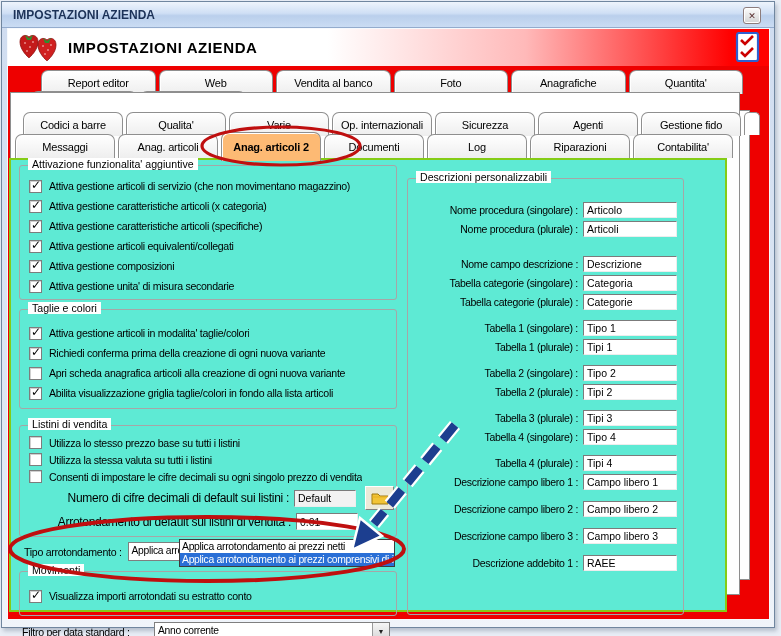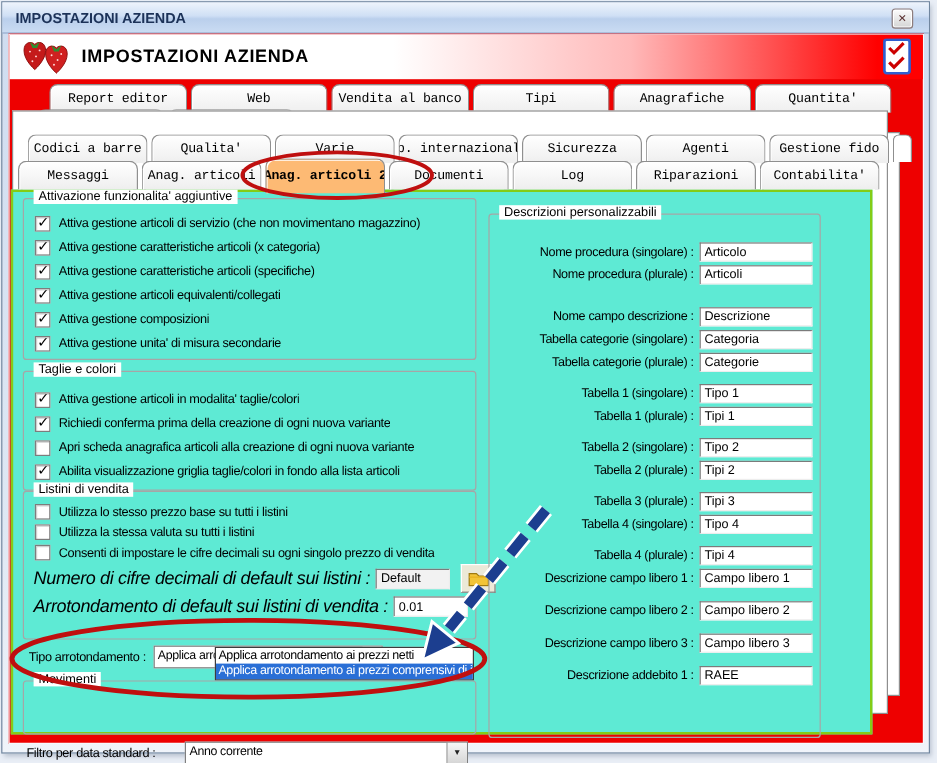"Report editor" .tab-row { font-family: Liberation Mono, monospace -> none }
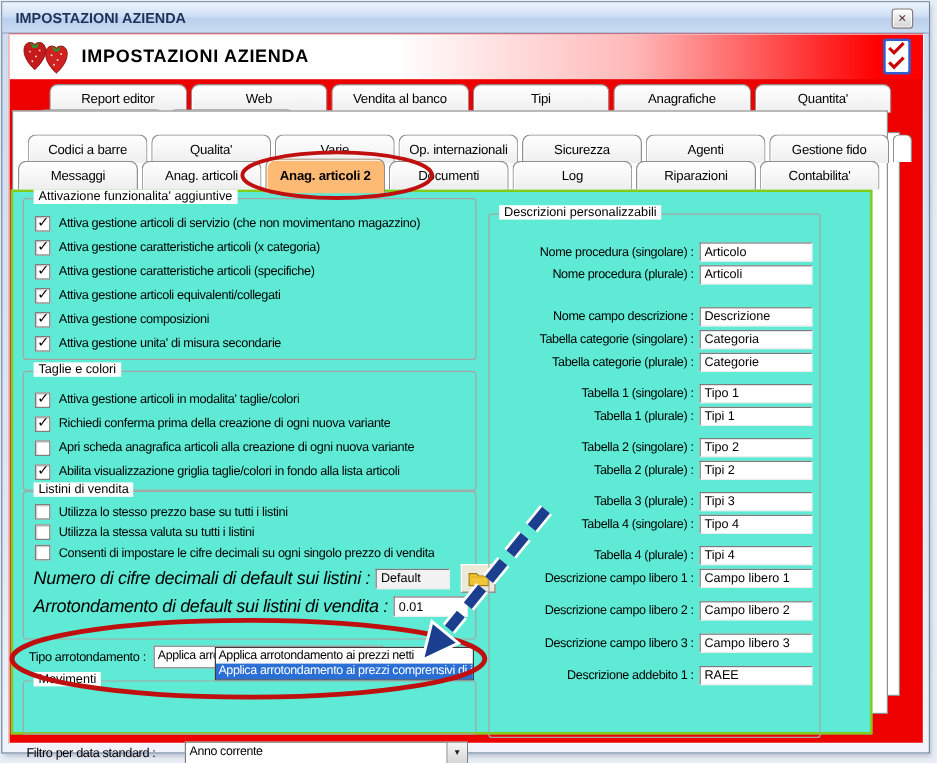"Tipi" span { text: Tipi -> Foto }
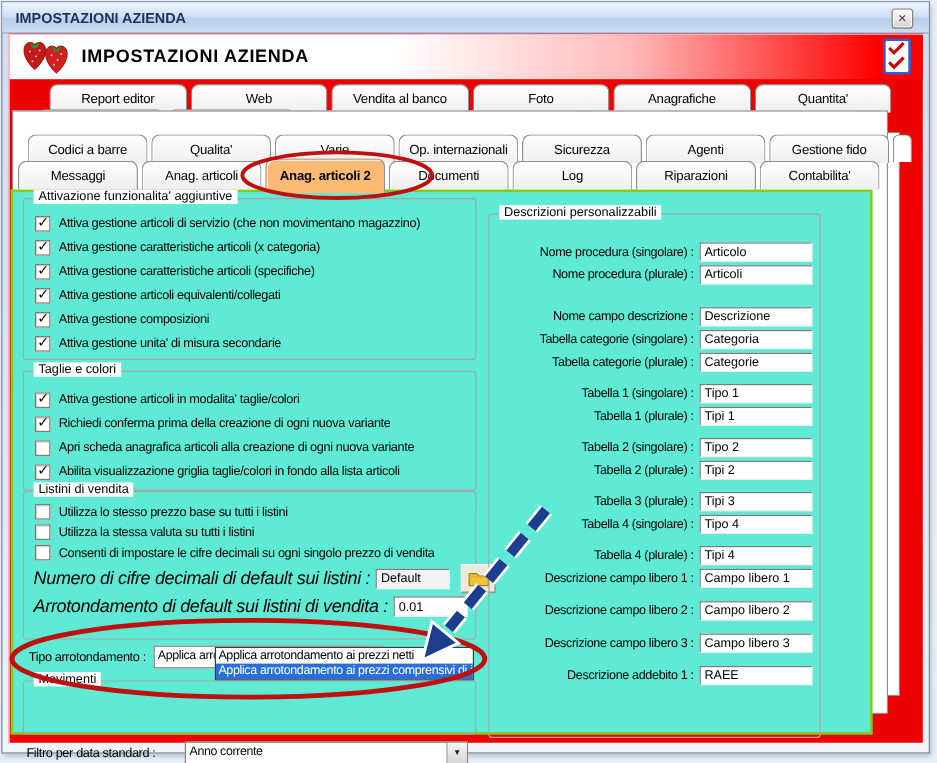"Listini di vendita" .g3 { margin-top: 0 -> 16px; padding: 8px 2px 16px 6px -> 8px 2px 4px 6px }
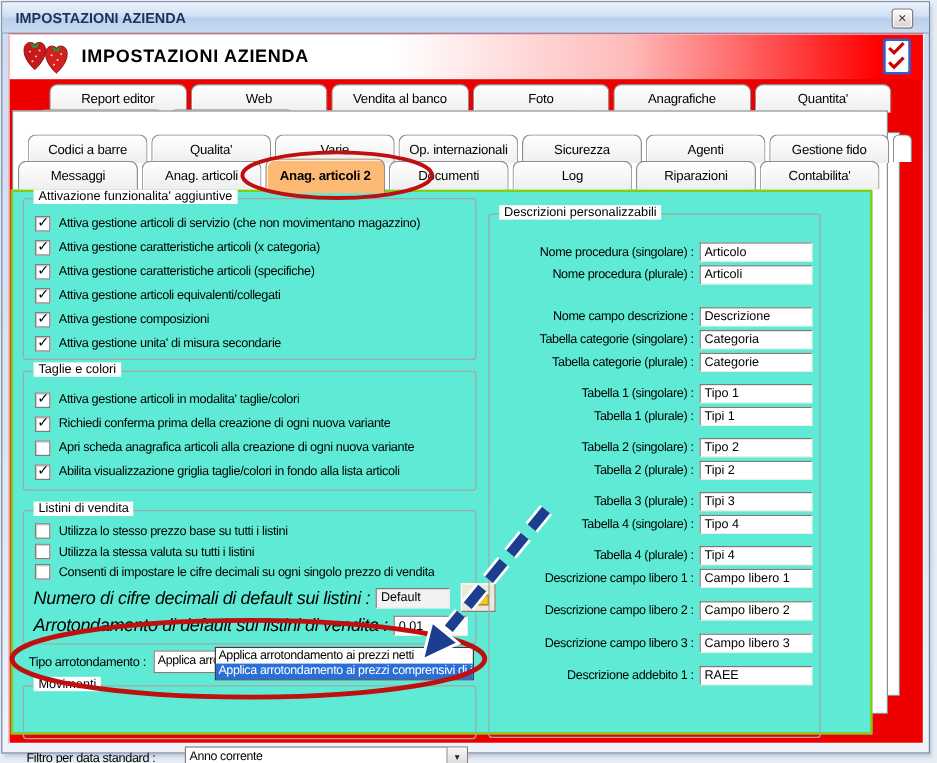"Numero di cifre decimali di" .fld-label { font-size: 15px -> 12px; font-style: italic -> none }
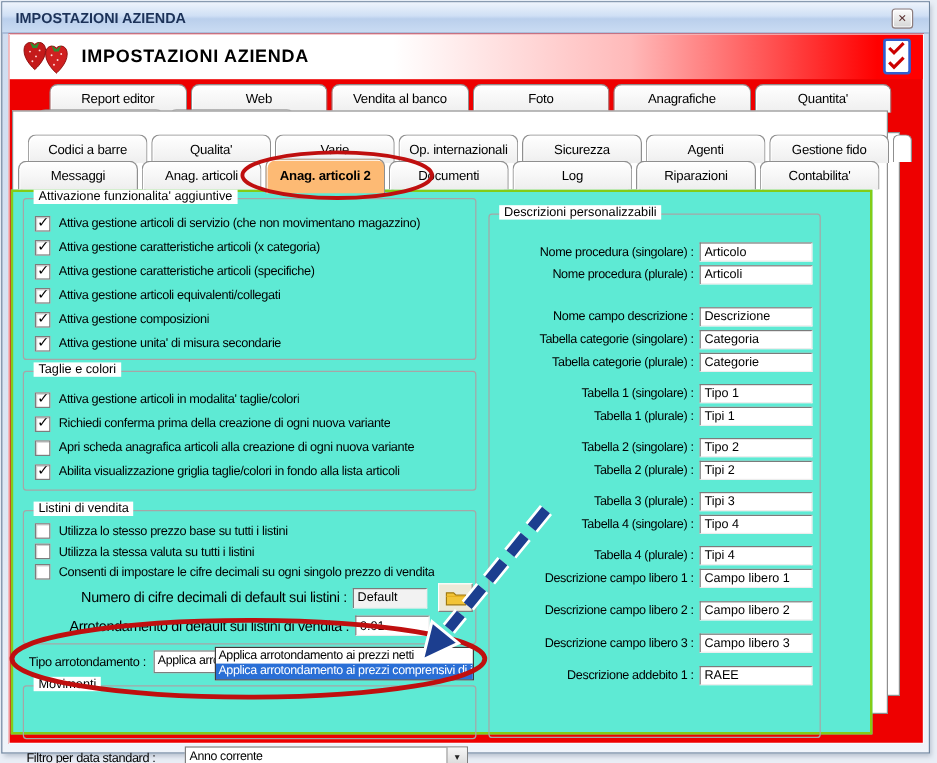"Visualizza importi arrotondati su" div.cb-row { html: none -> <div> <span></span> <span>Visualizza importi arrotondati su estratto conto</span> </div> }
